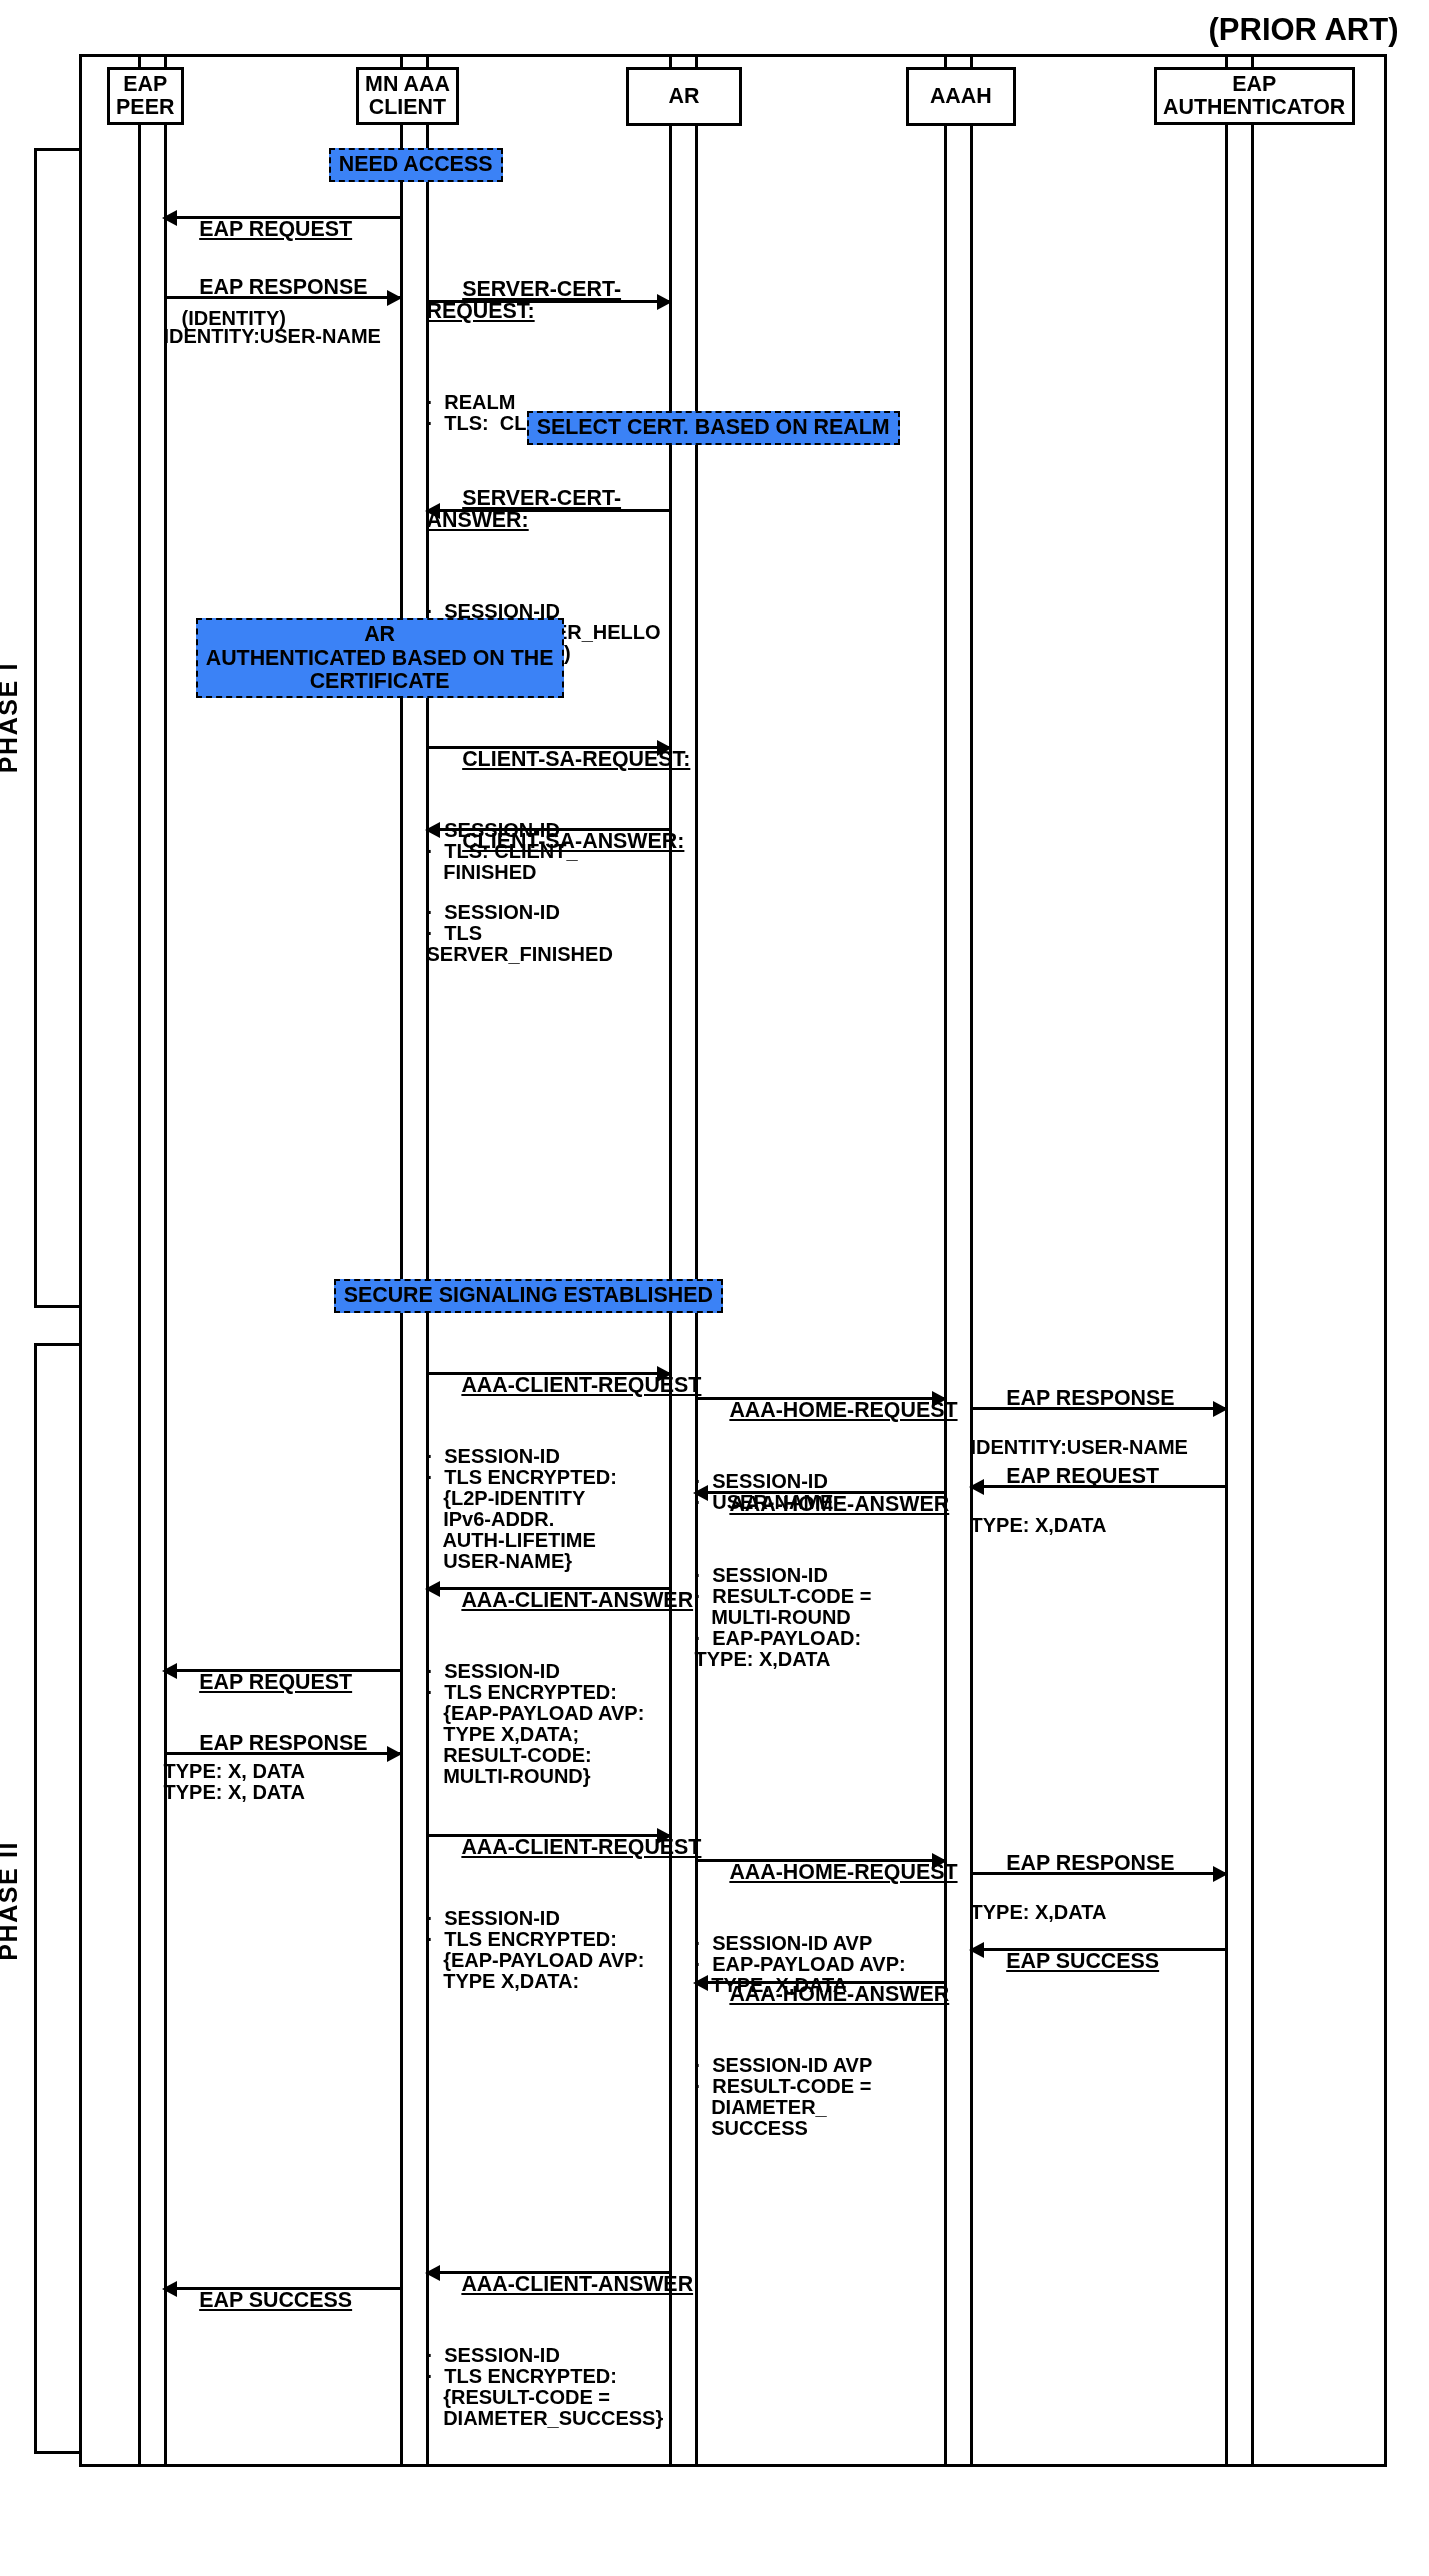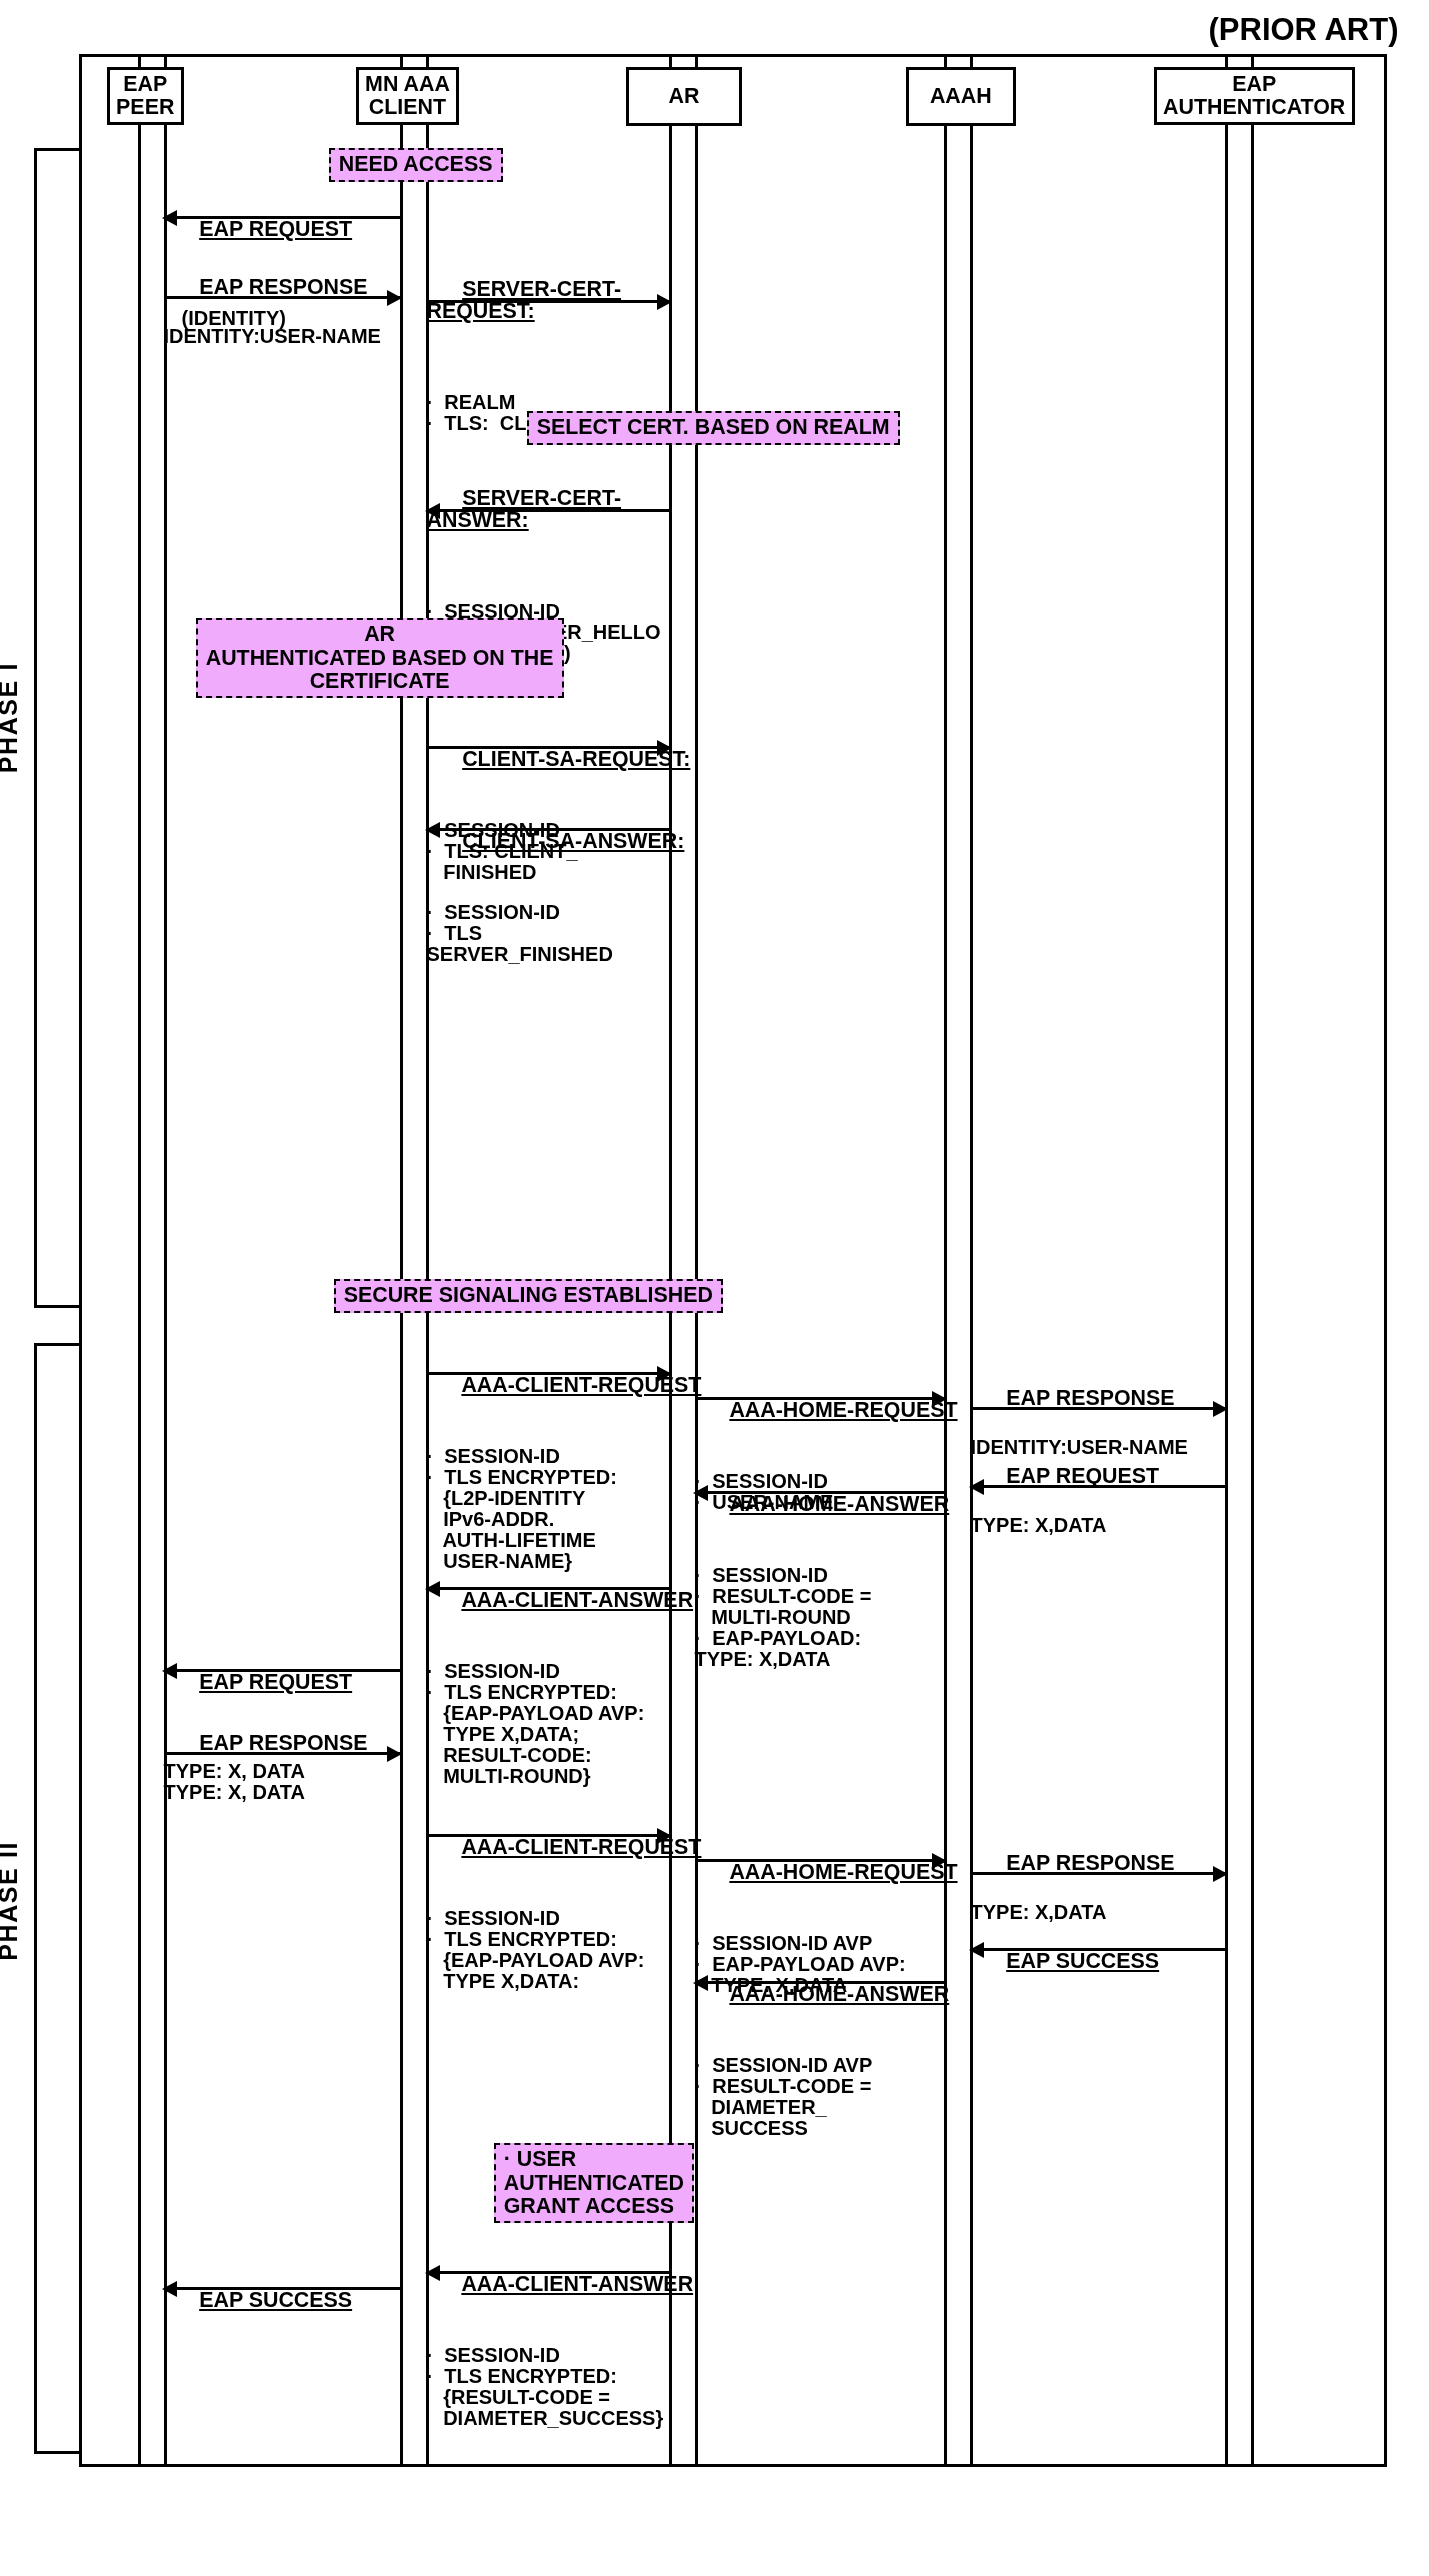"NEED ACCESS" .note { background: #f0abfc -> #3b82f6 }
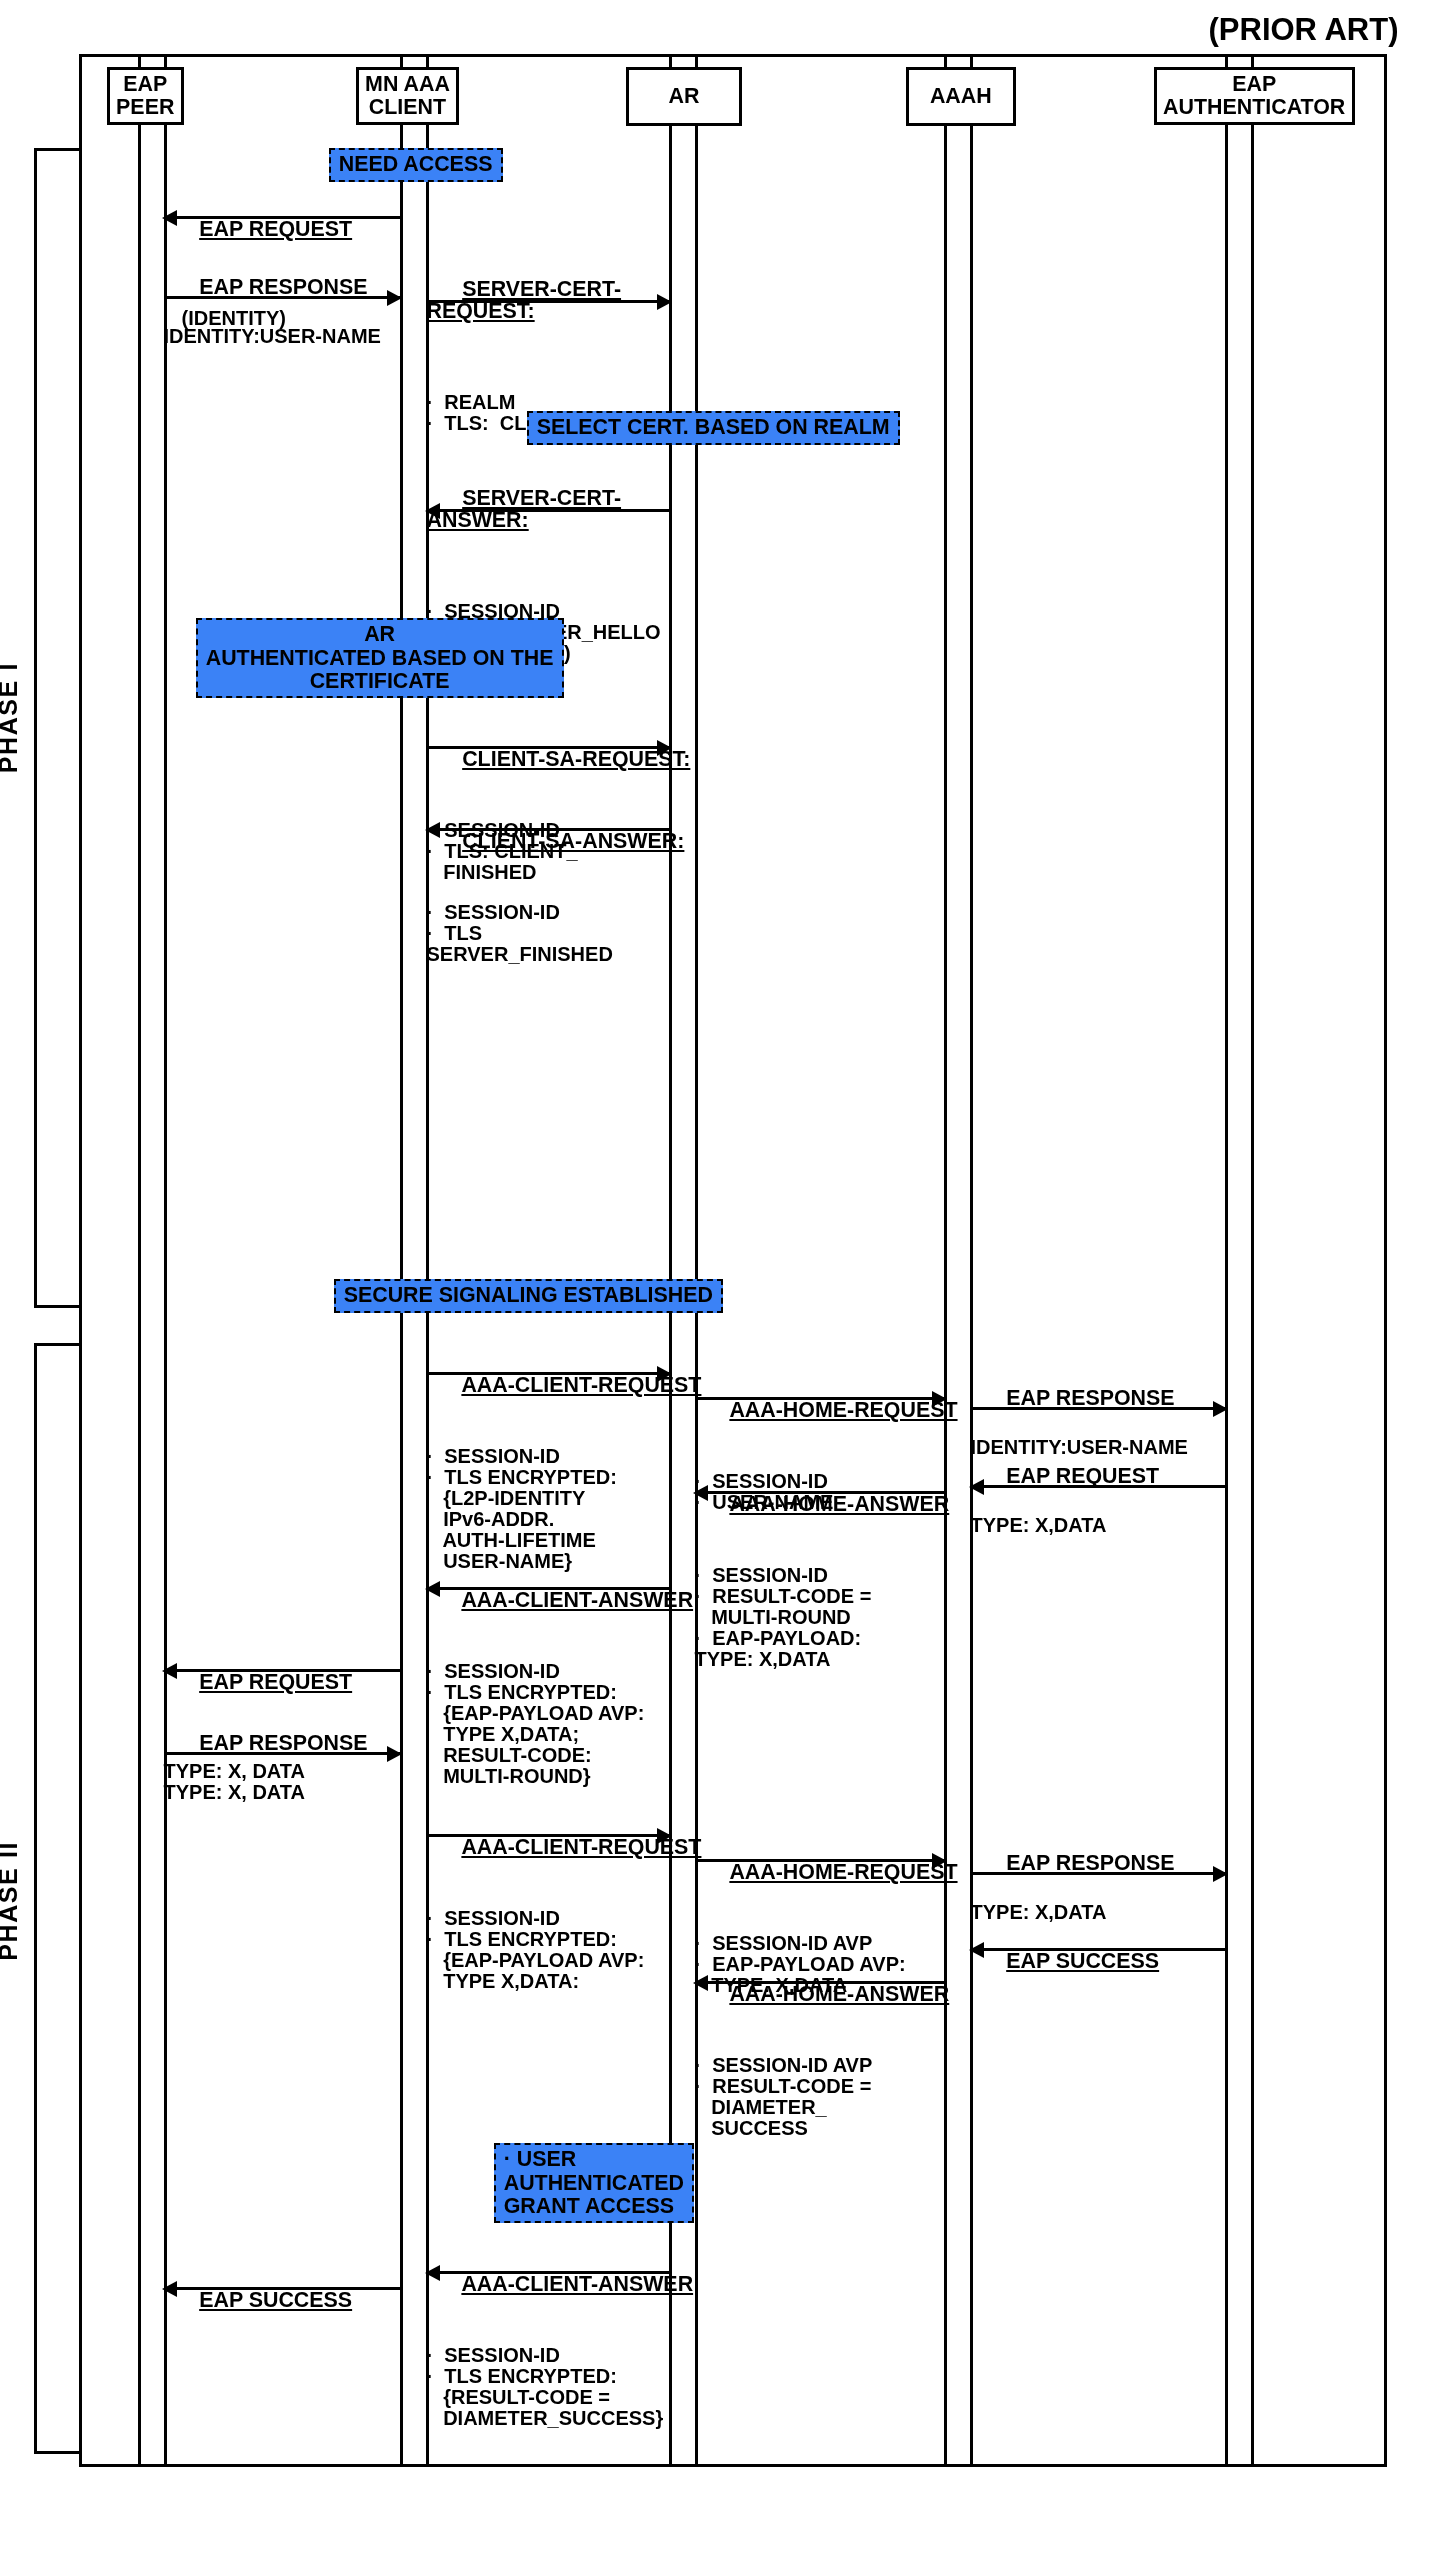"· USER" div.note { html: <div>· <span>USER AUTHENTICATED GRANT ACCESS</span></div> -> none }
